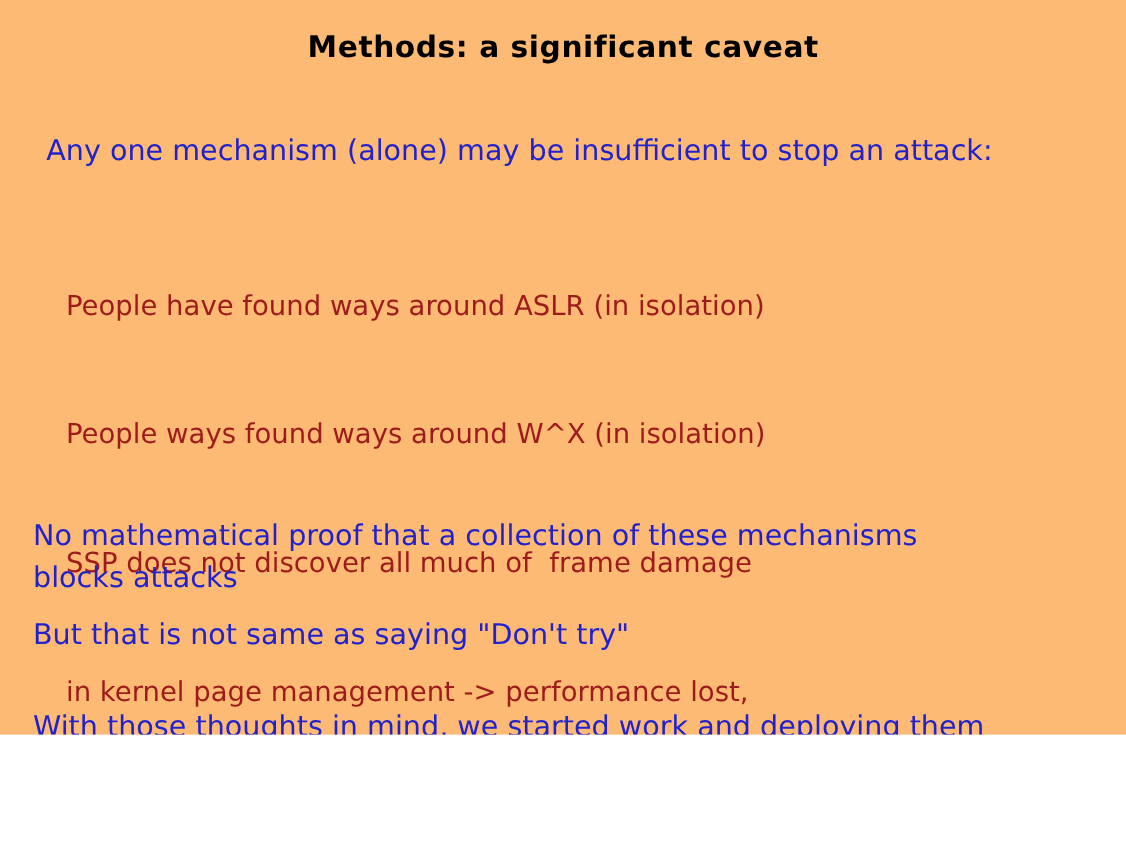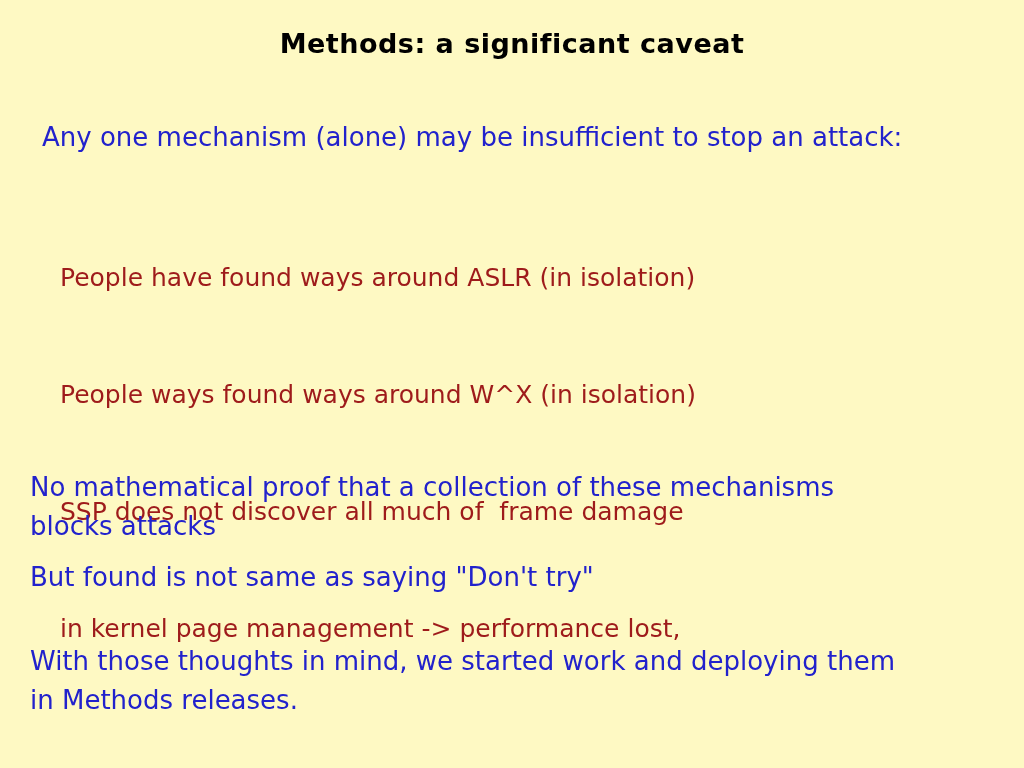"Methods: a significant caveat" .slide { background: #fef9c3 -> #fdba74; height: 768px -> 668px }
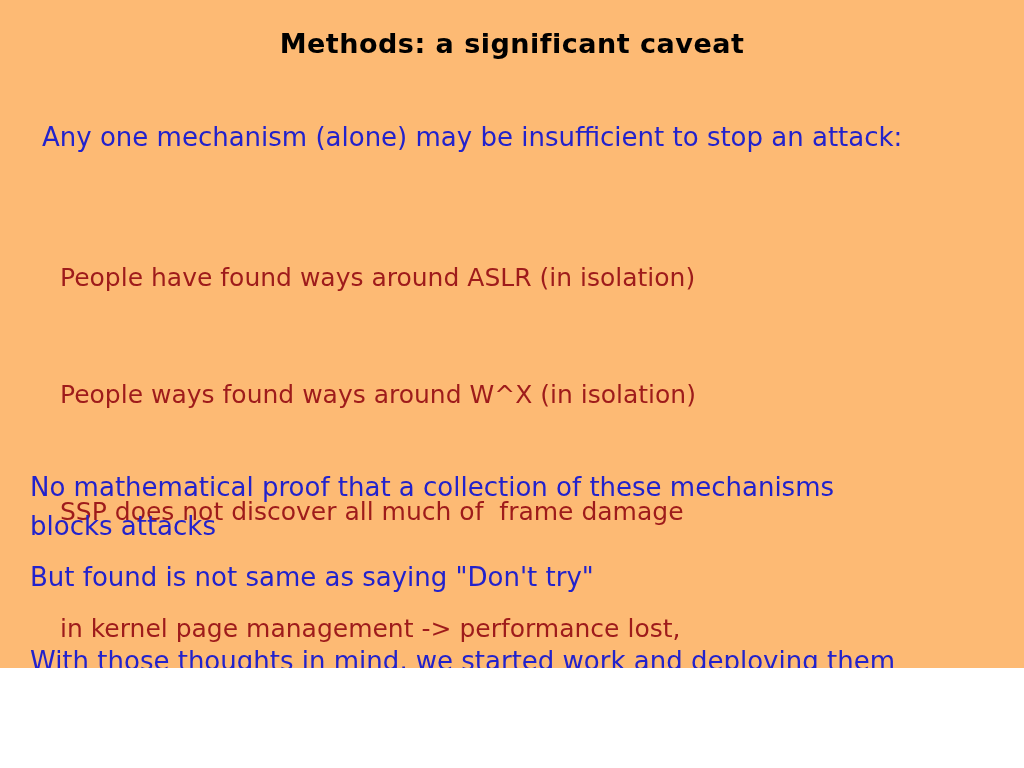"But found is not same" div.para { text: found -> that }
